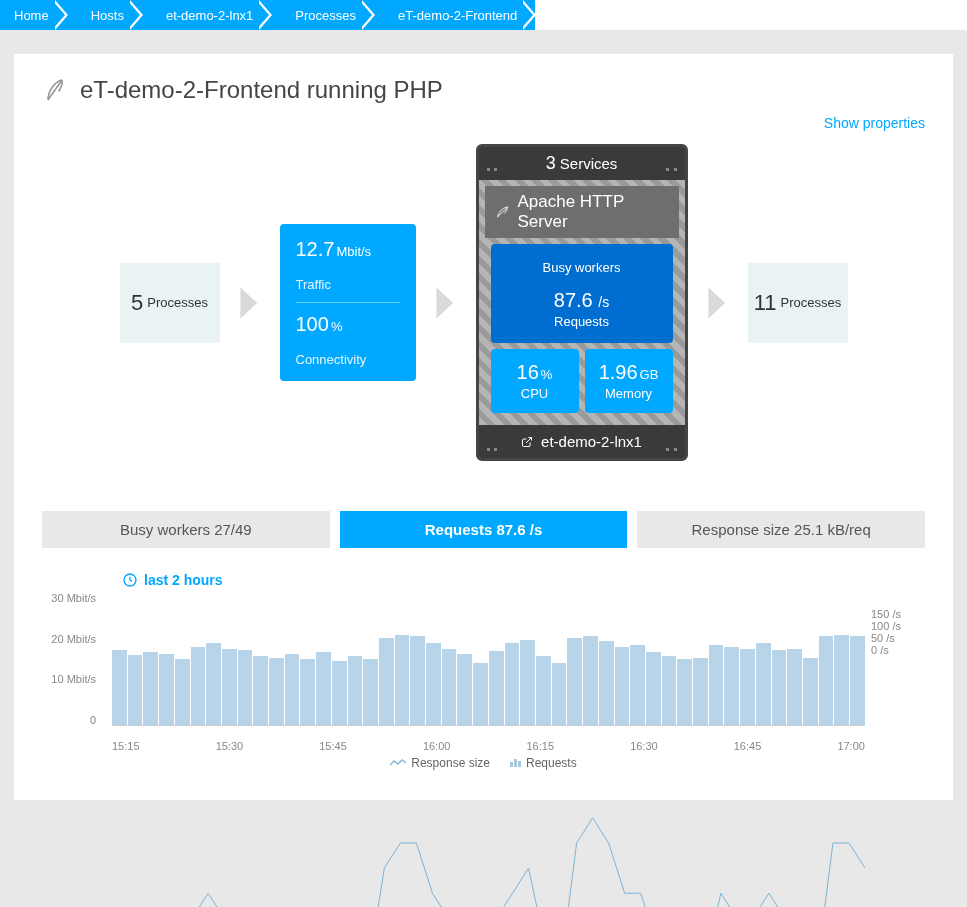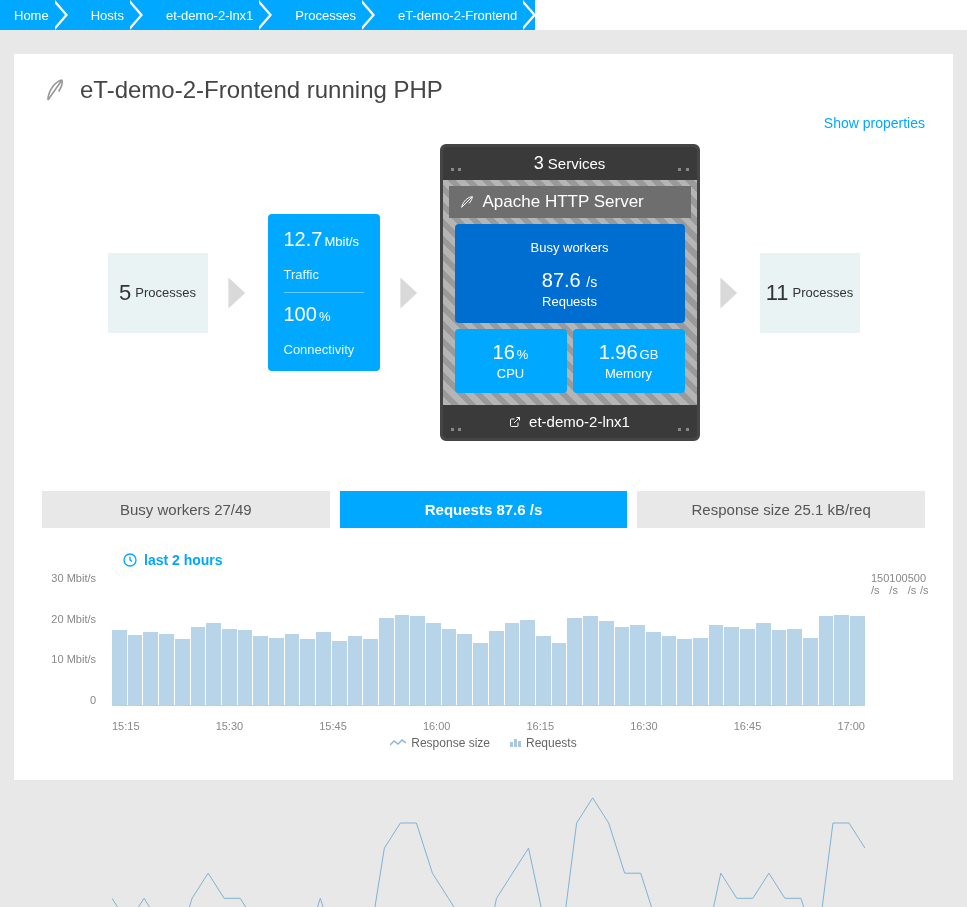"3 Services" .server-card { width: 260px -> 212px }
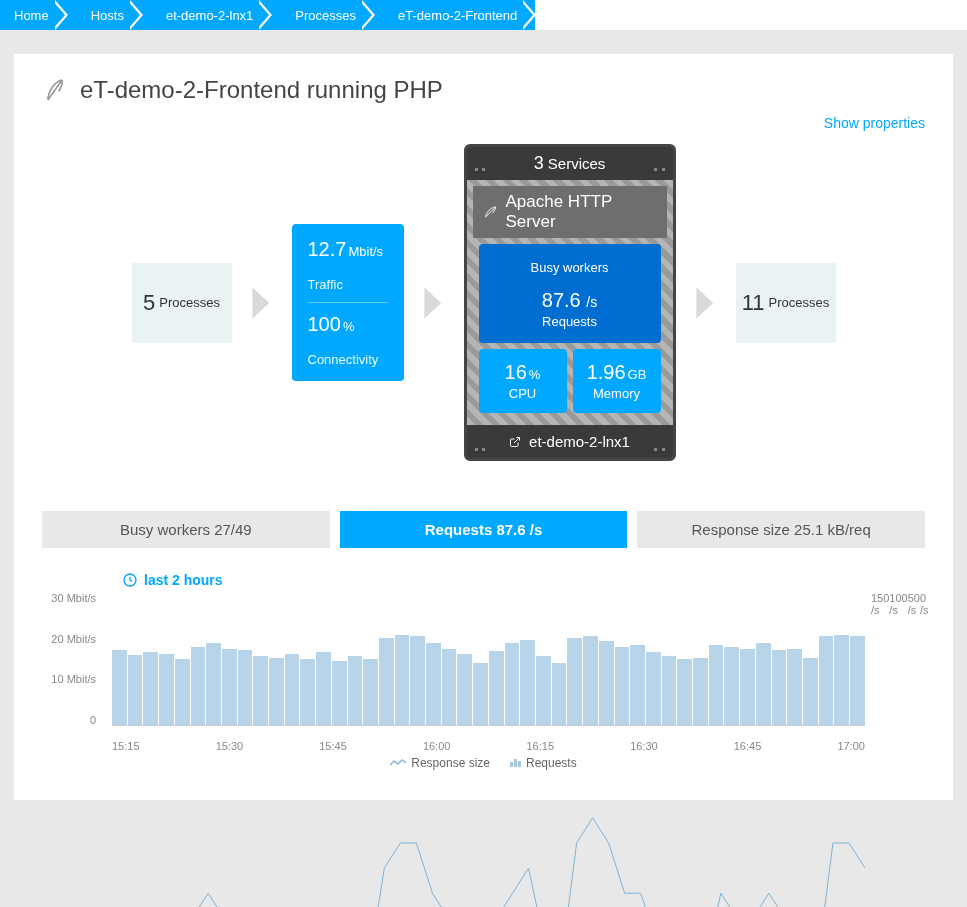"12.7 Mbit/s" .traffic-card { width: 112px -> 136px }
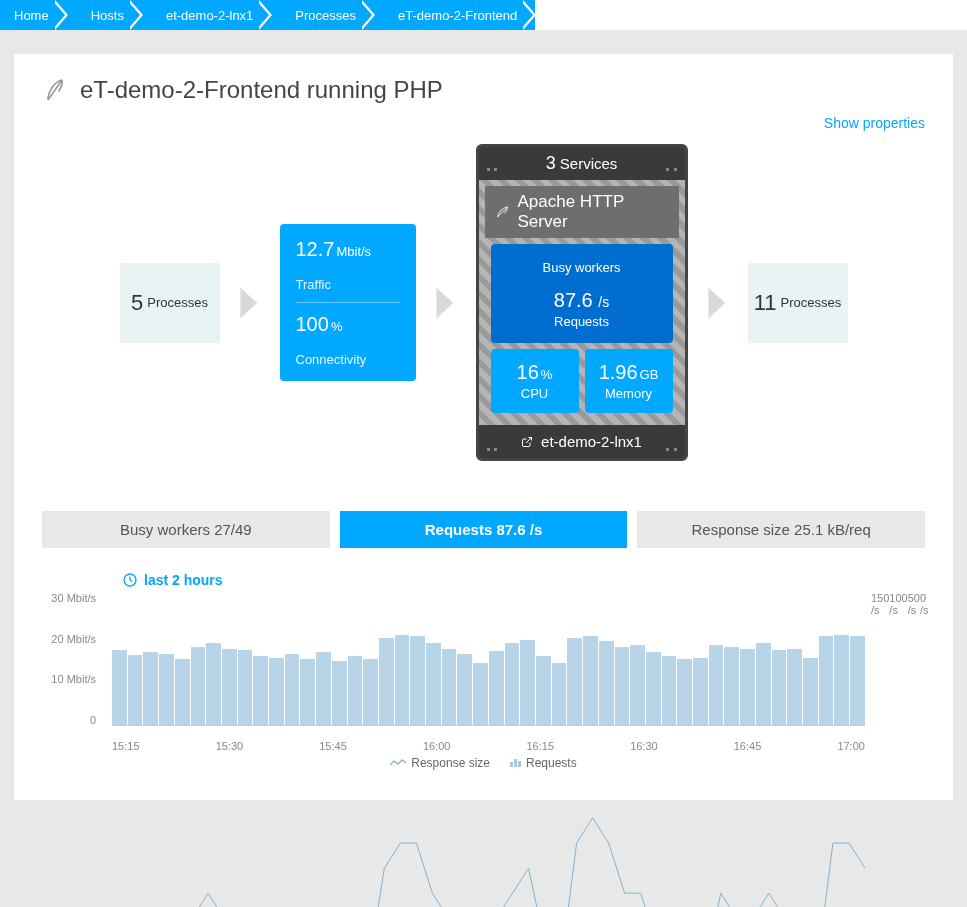"150 /s" .y-right { flex-direction: row -> column; justify-content: space-between -> none; top: 0 -> 16px }
